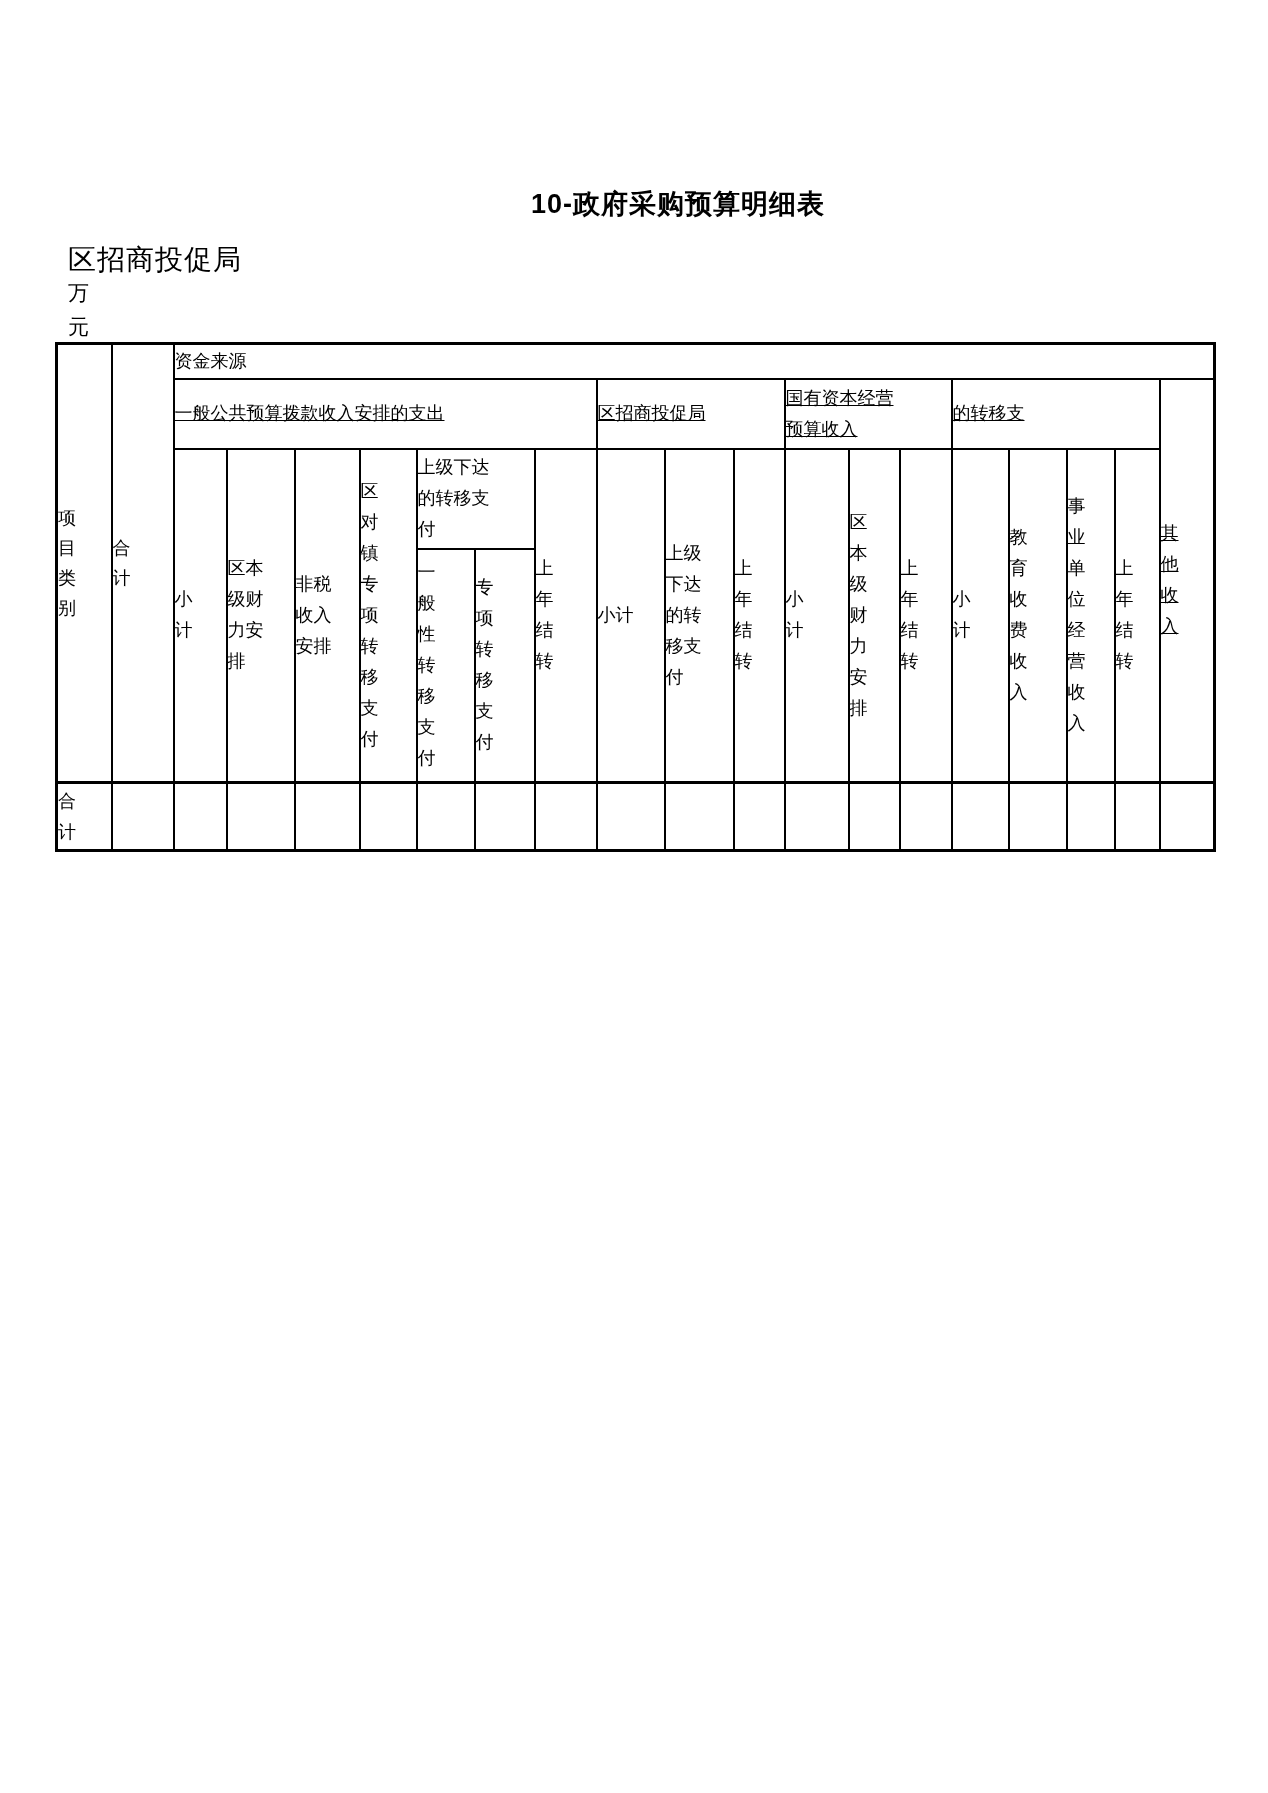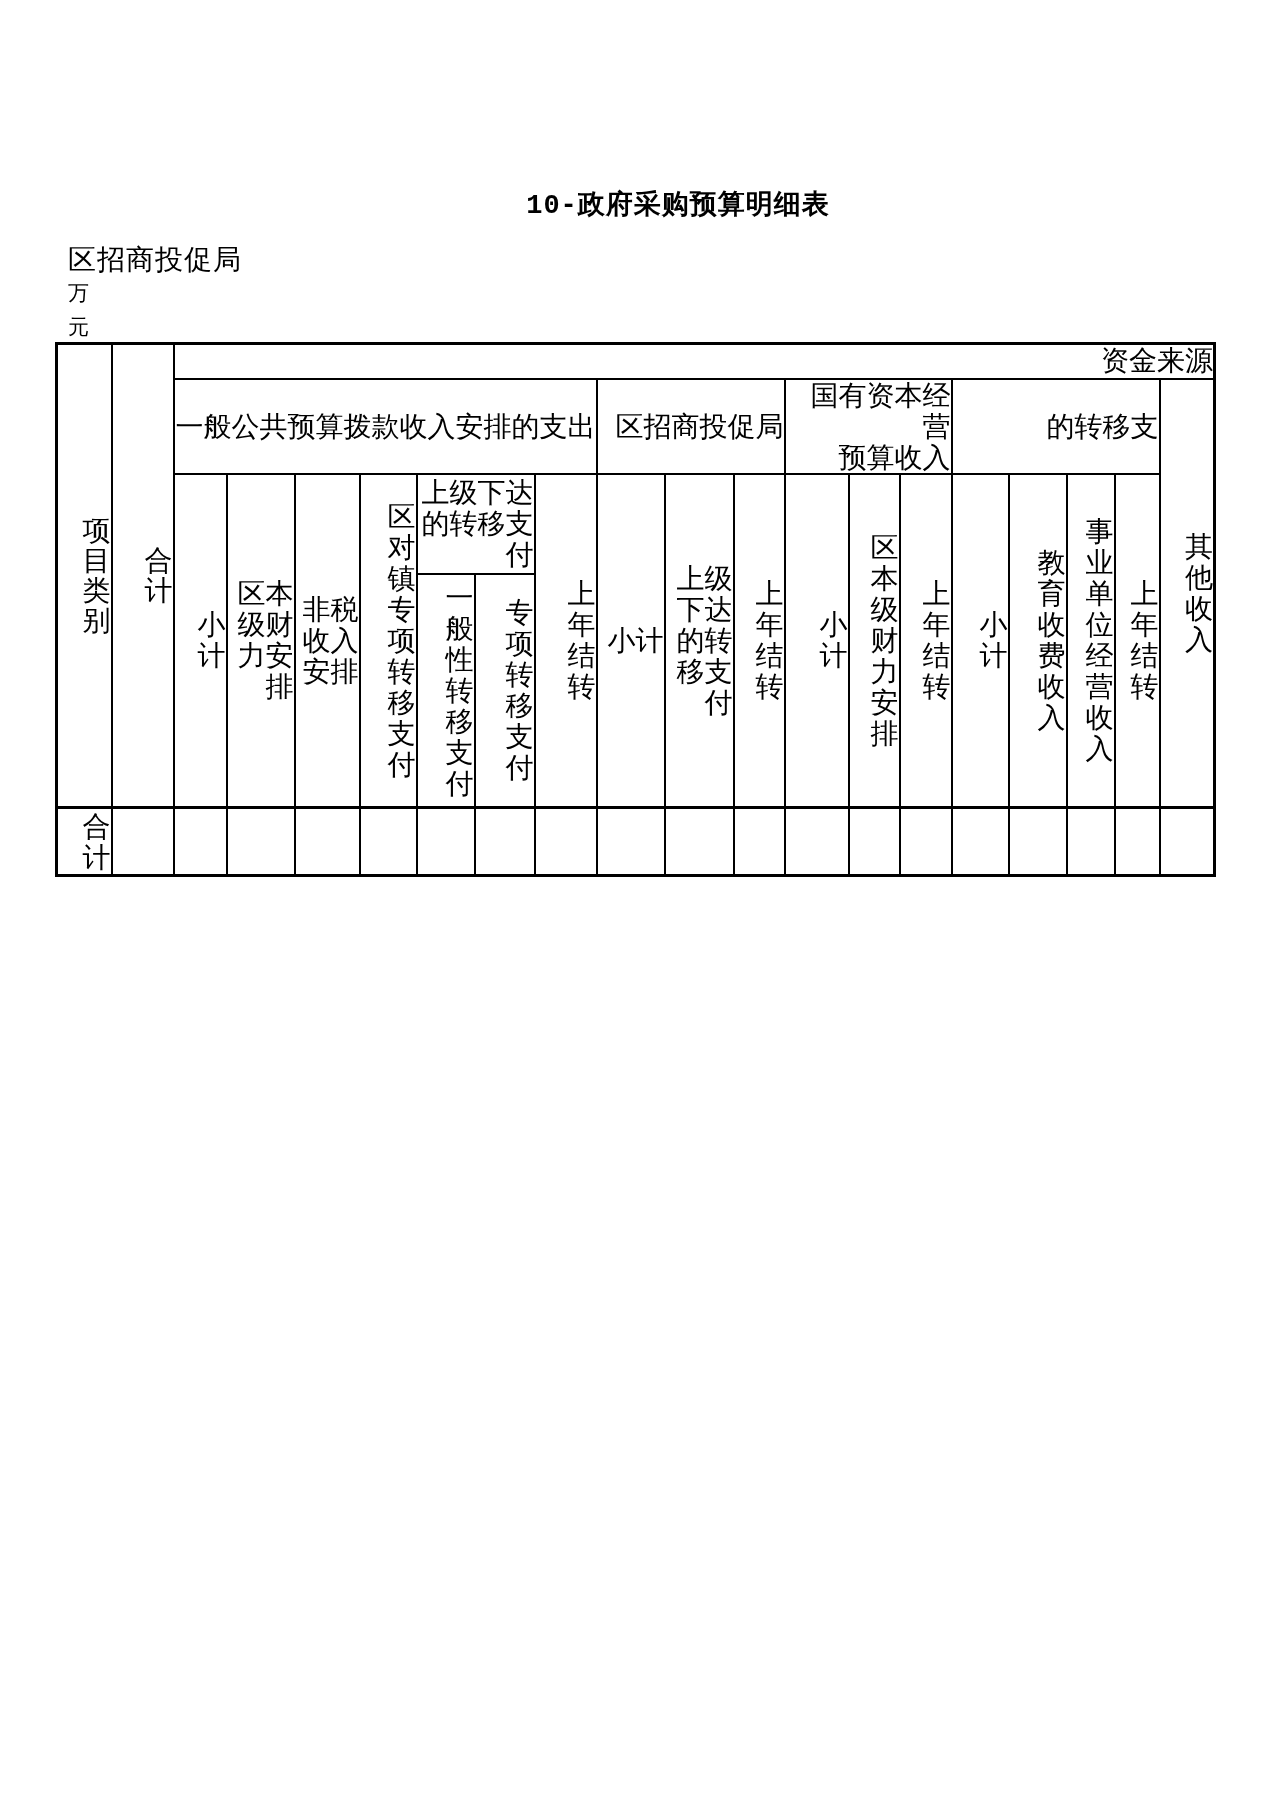"10-政府采购预算明细表" .doc-title { font-family: Liberation Mono, monospace -> Liberation Sans, sans-serif }
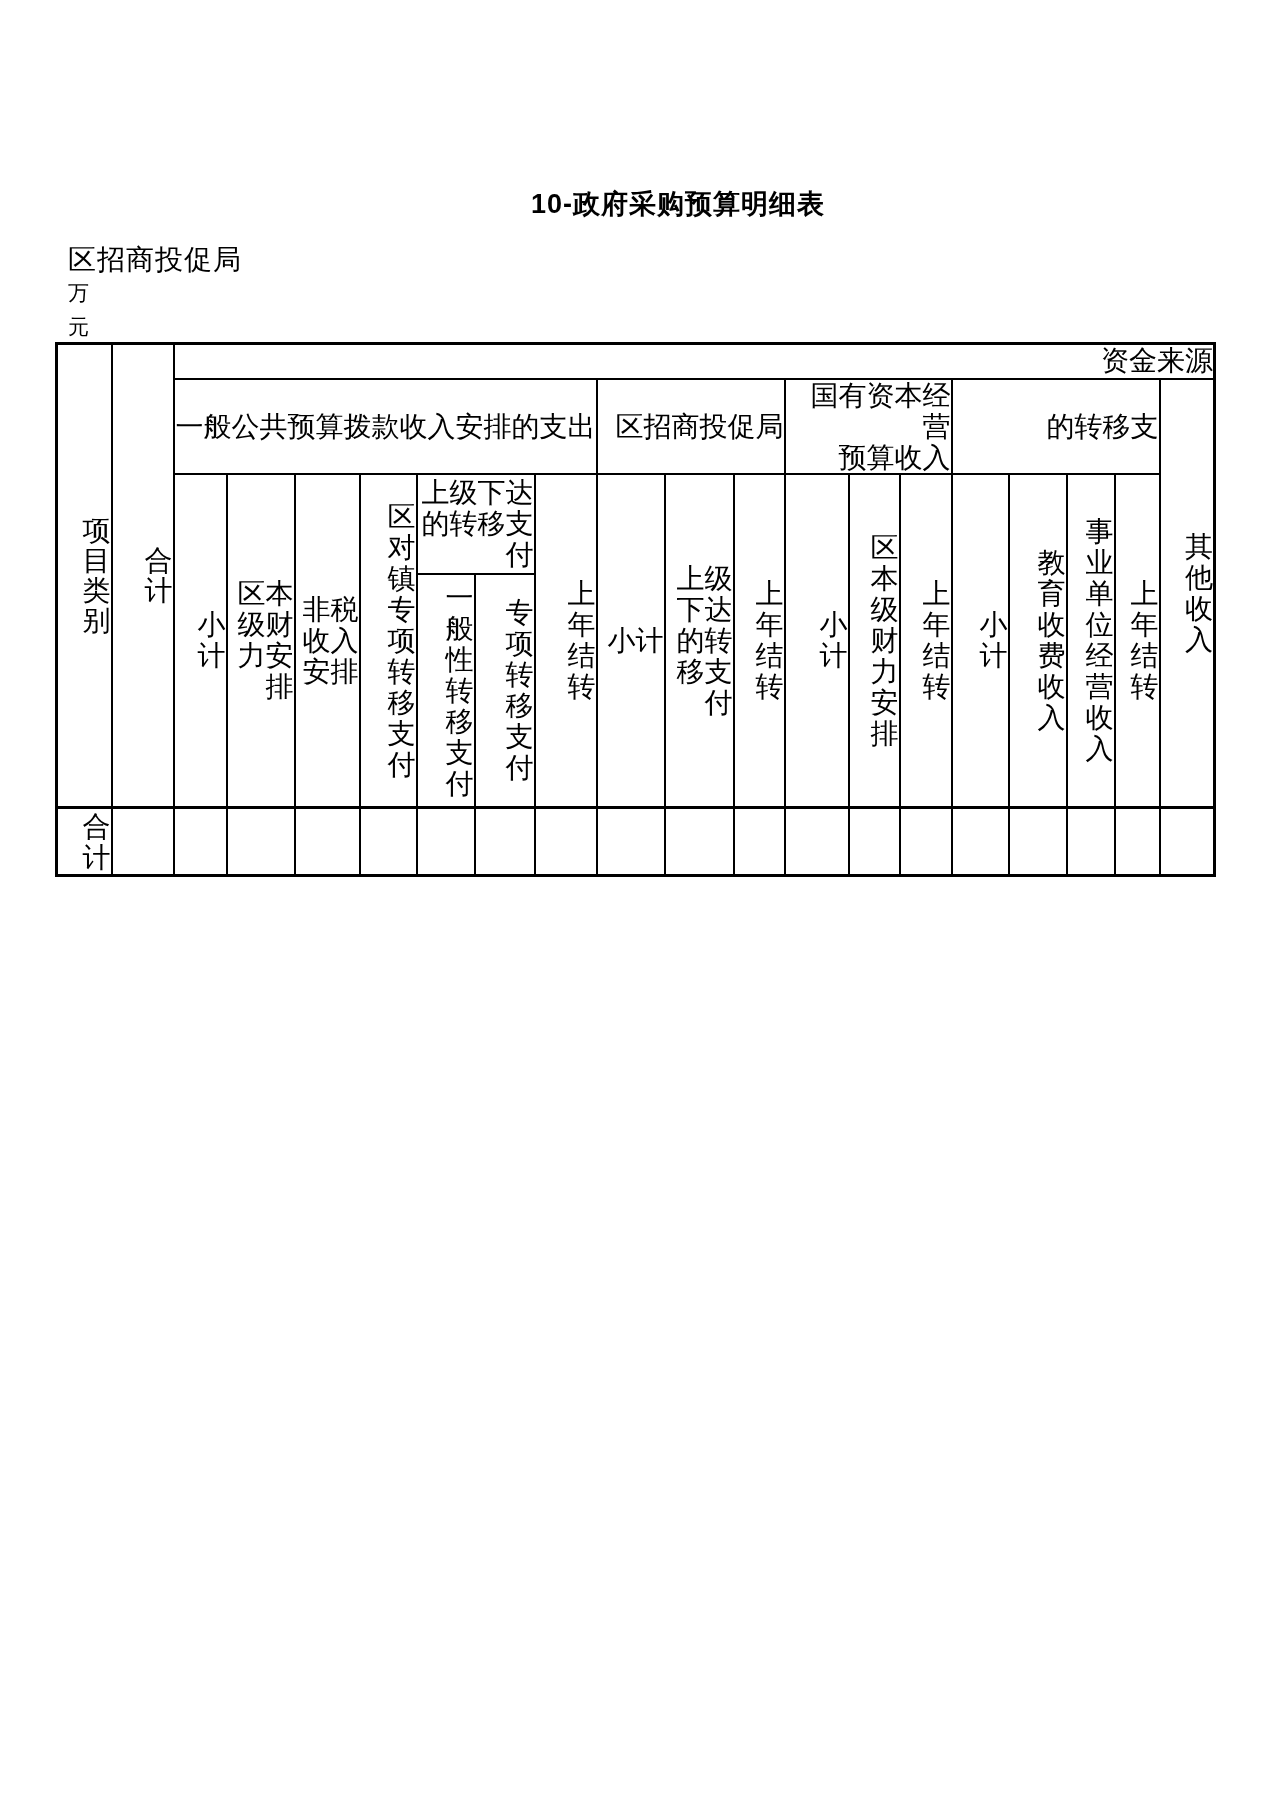"资金来源" table.budget td { font-size: 28px -> 18px; text-align: right -> left }
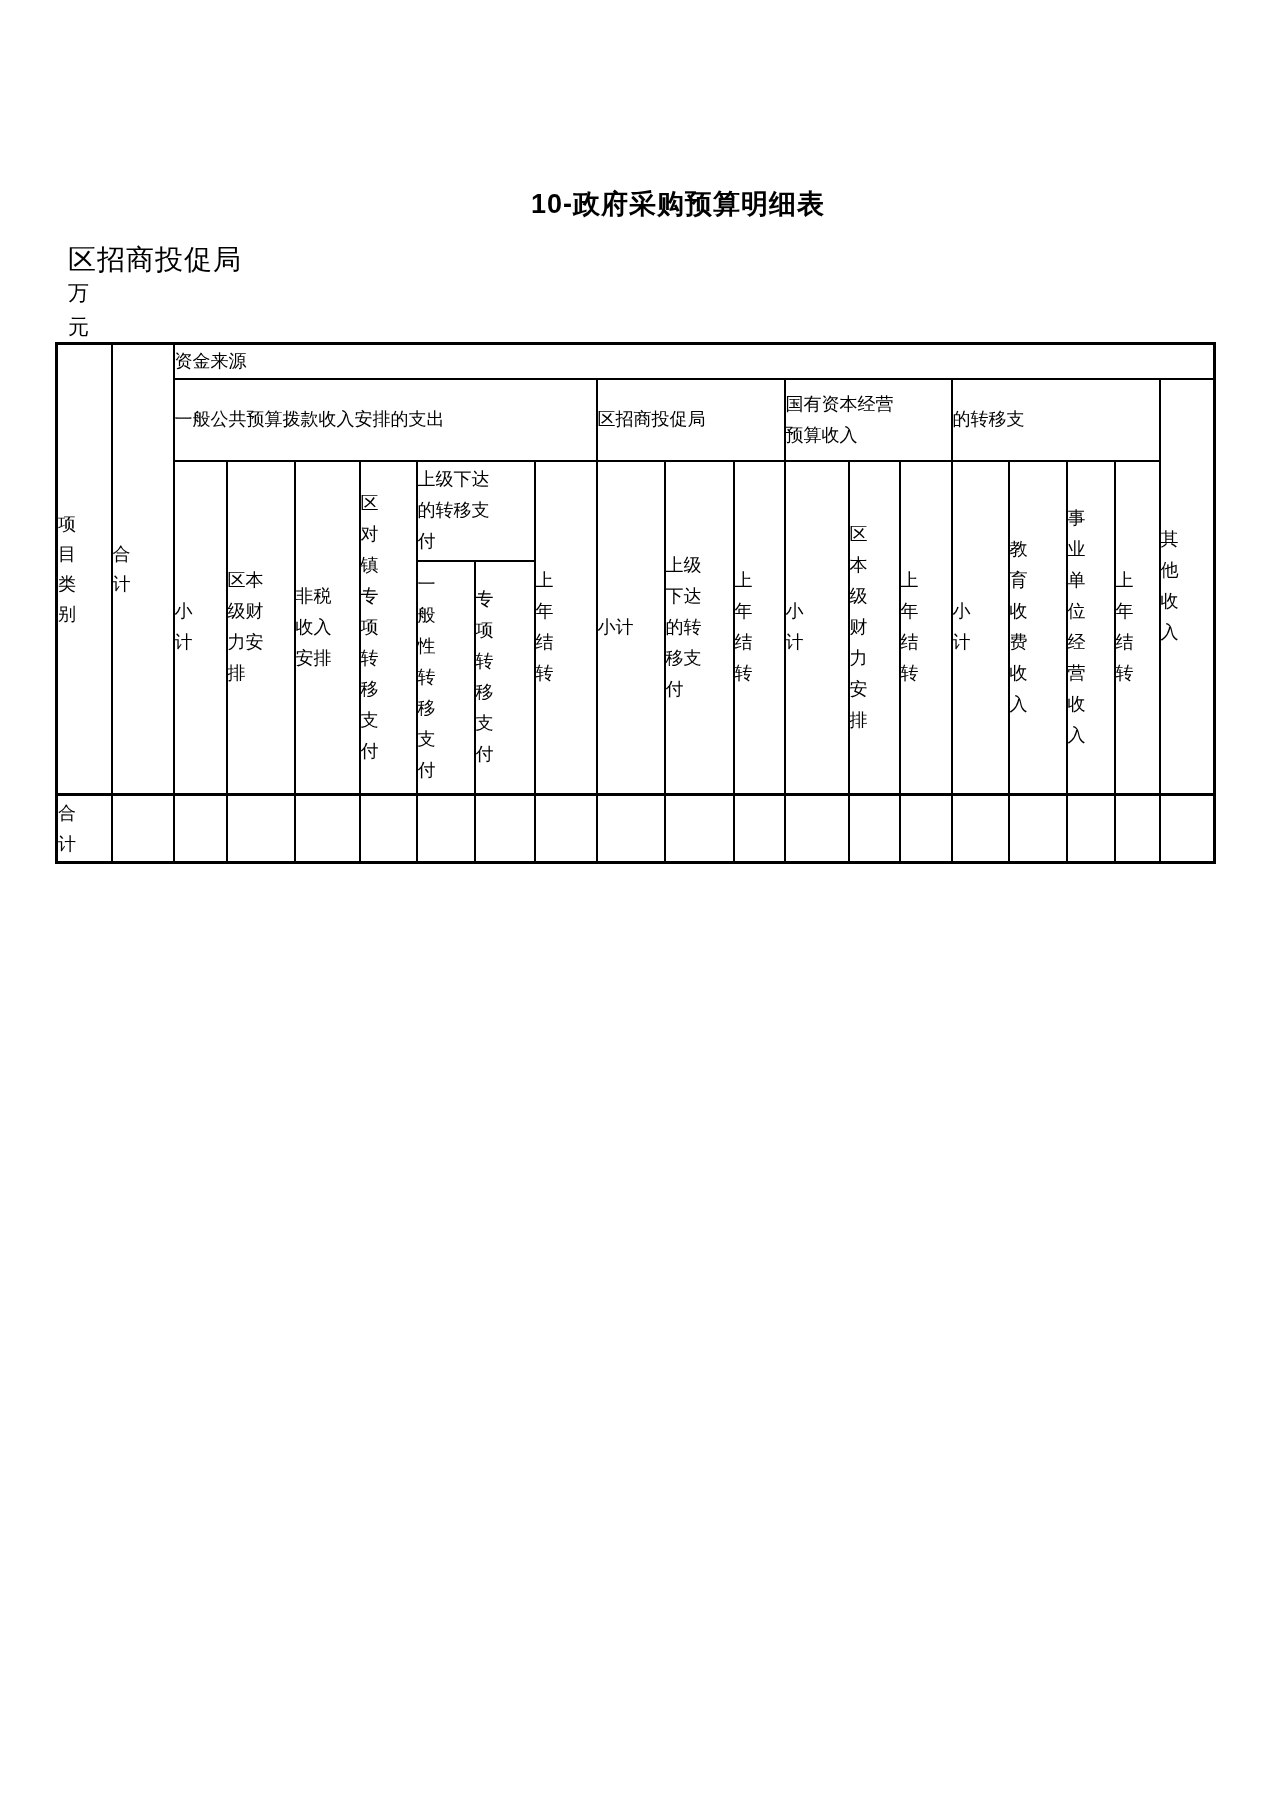"一般公共预算拨款收入安排的支出" tr.row-groups { height: 82px -> 70px; text-decoration: none -> underline }
